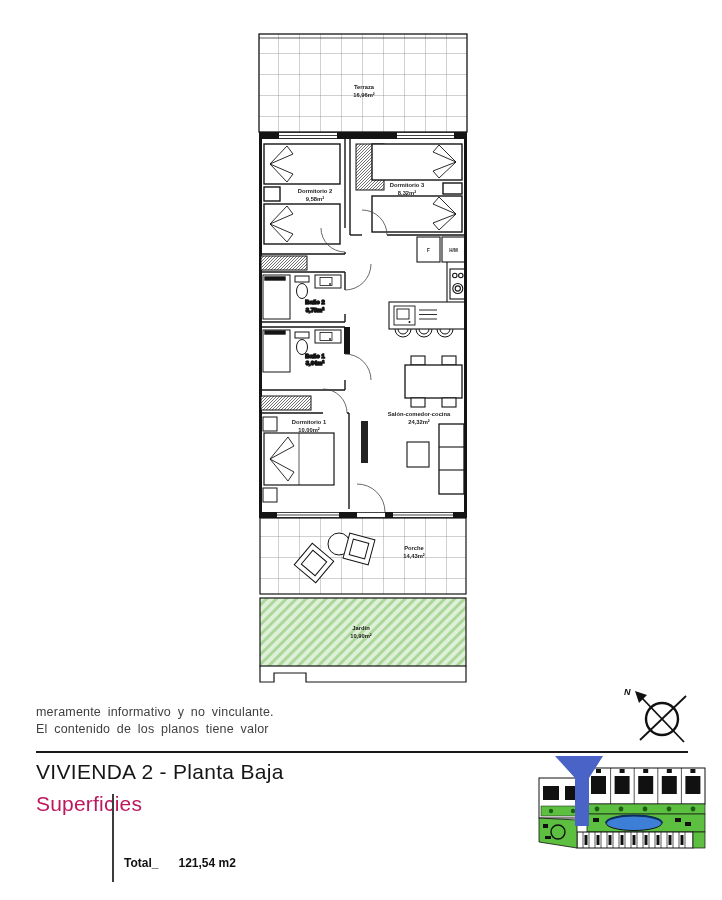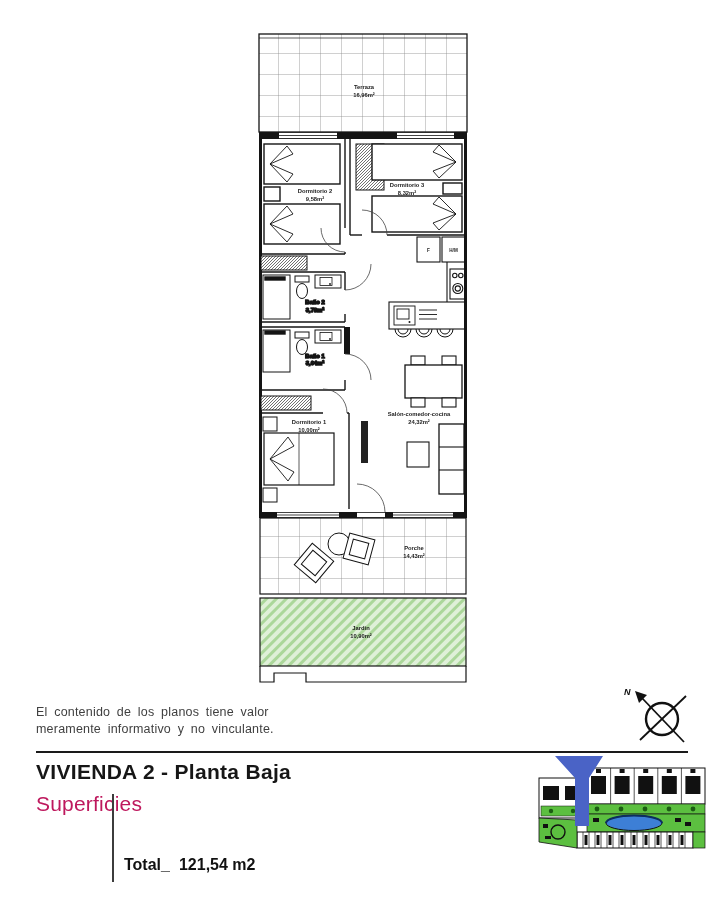"El contenido de los planos" div { order: before "meramente informativo y no vinculante." -> after "meramente informativo y no vinculante." }
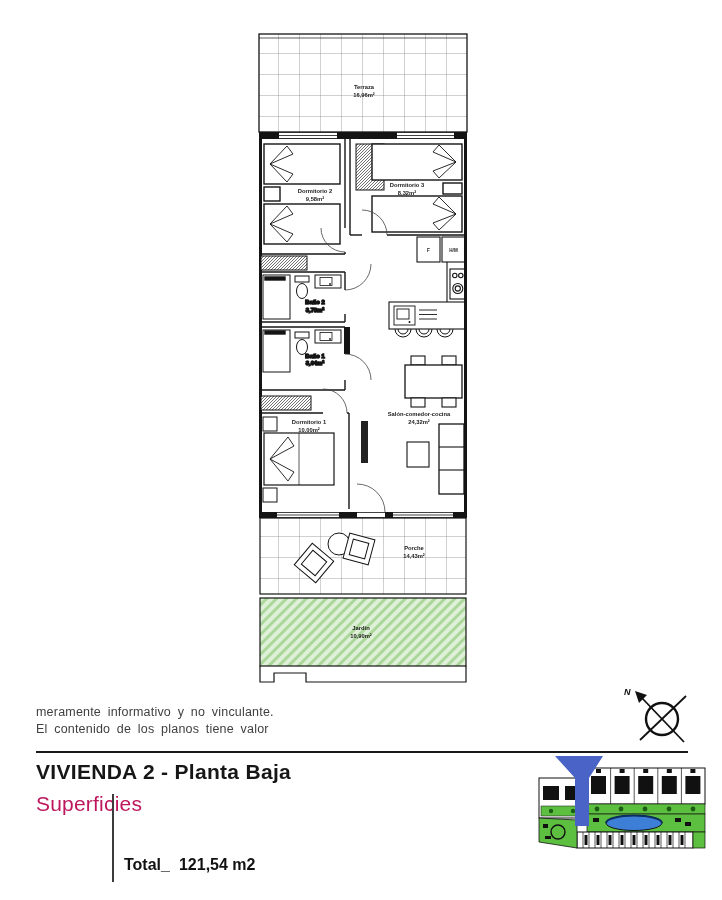"VIVIENDA 2 - Planta Baja" .title { font-weight: bold -> normal }
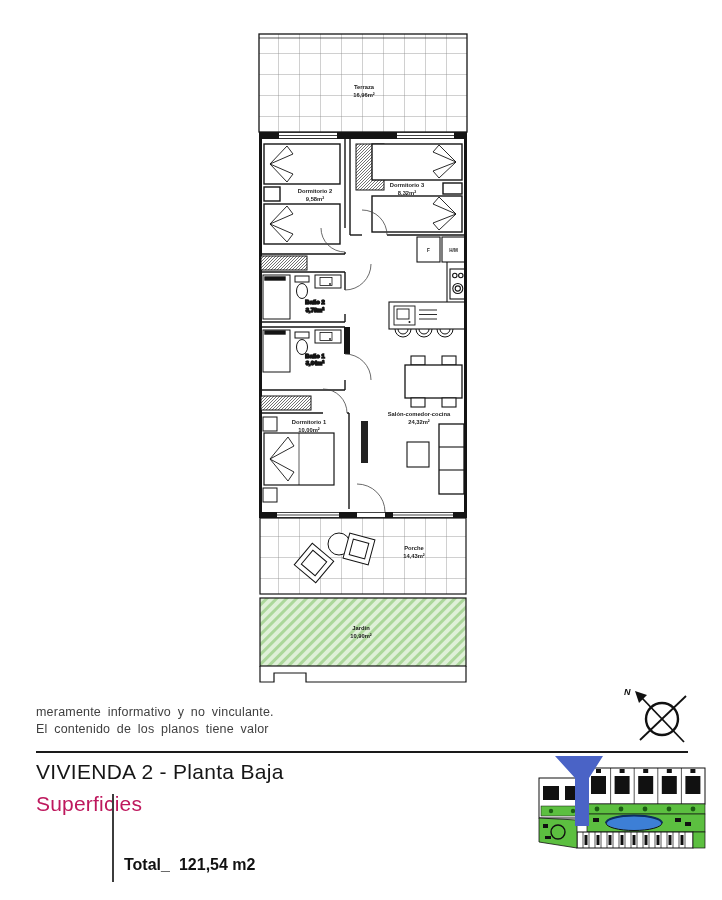"Total_" .totalrow { font-size: 16px -> 12px; gap: 9px -> 20px }
